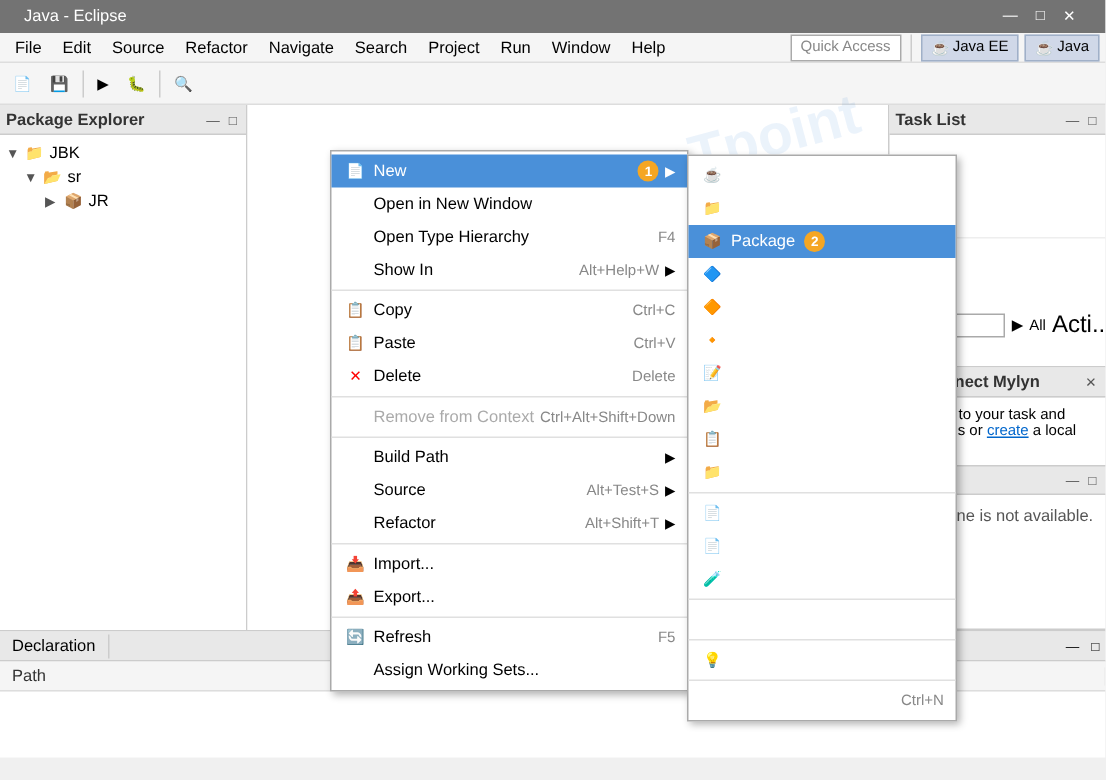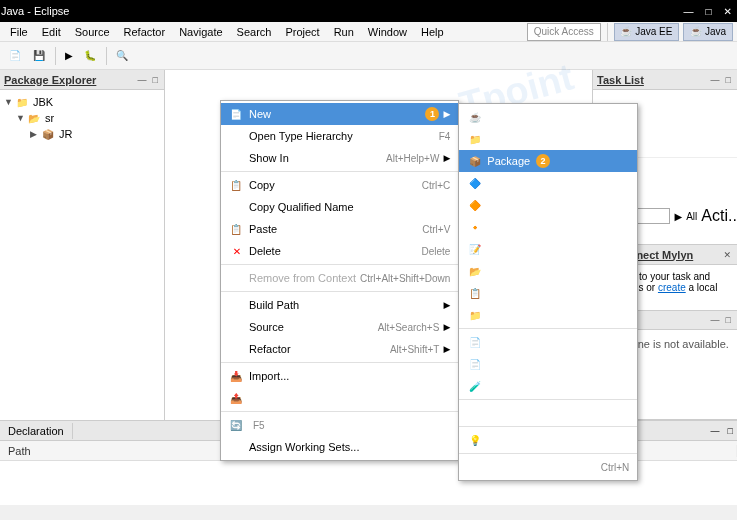"Java - Eclipse" .title-bar { background: #000000 -> #737373; padding: 0 1px -> 0 16px }
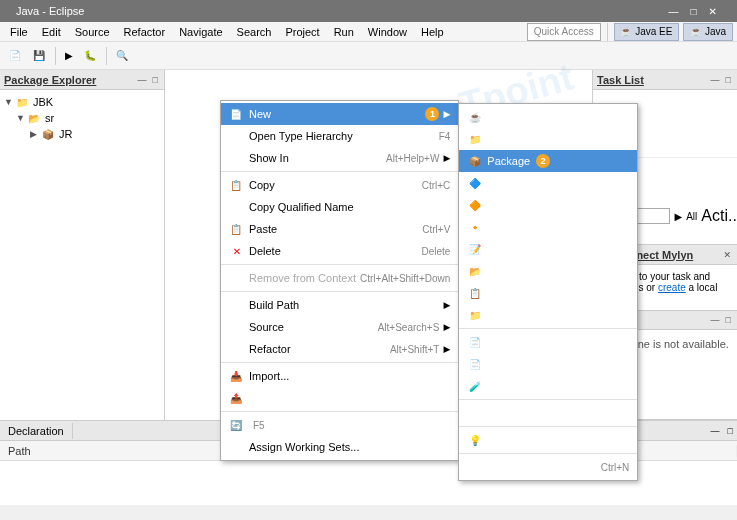"Package Explorer" .panel-title { text-decoration: underline -> none }
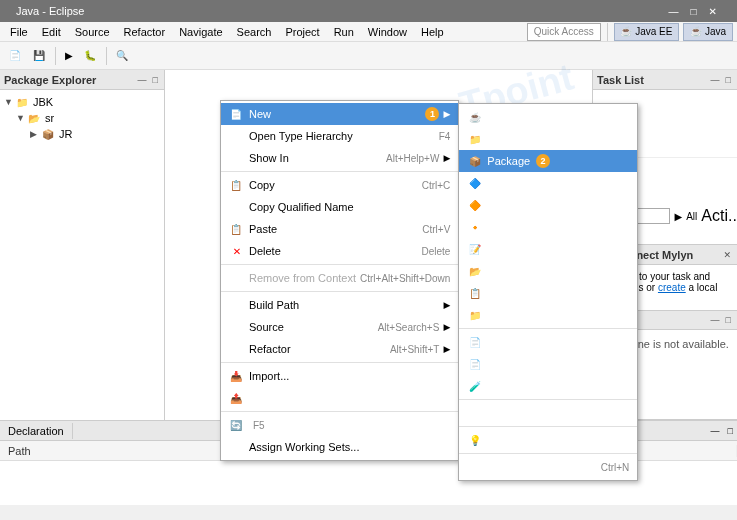"Open in New Window" div.cm-item { html: none -> <div> <span></span> <span>Open in New Window</span> </div> }
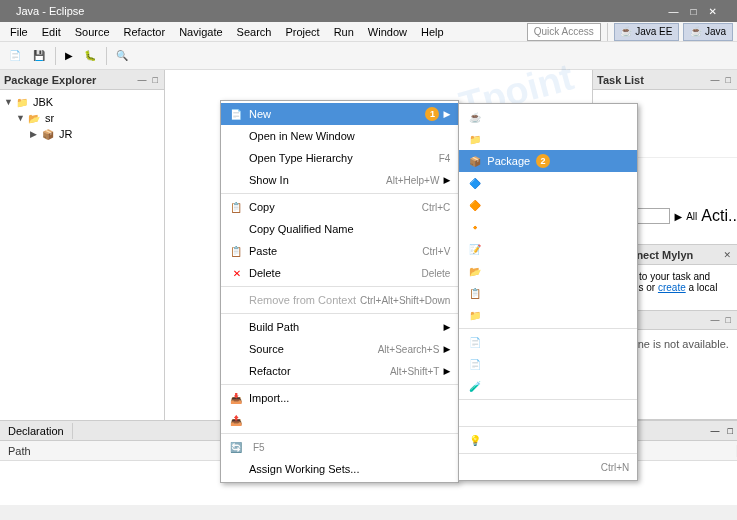"Copy Qualified Name" div.cm-item { html: <div> <span></span> <span>Copy Qualified Name</span> </div> -> none }
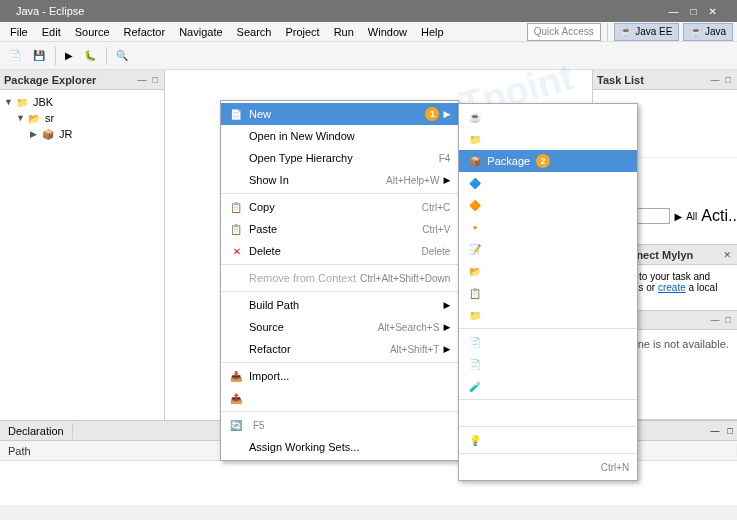"Alt+Search+S" span.cm-shortcut { text: Alt+Search+S -> Alt+Test+S }
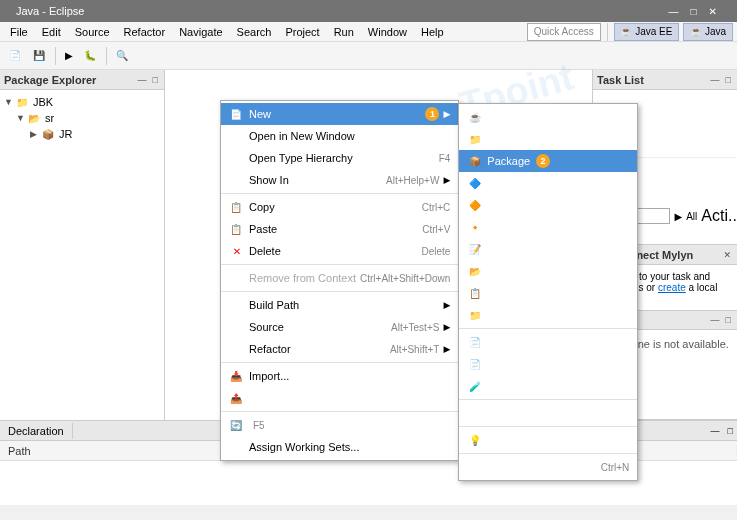"Export..." span.cm-item-label { html: none -> <span>Export...</span> }
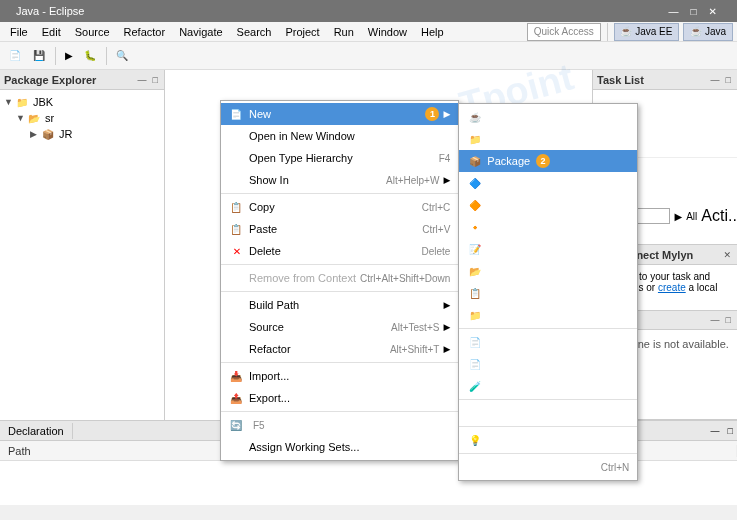"Refresh" span.cm-item-label { html: none -> <span>Refresh</span> }
